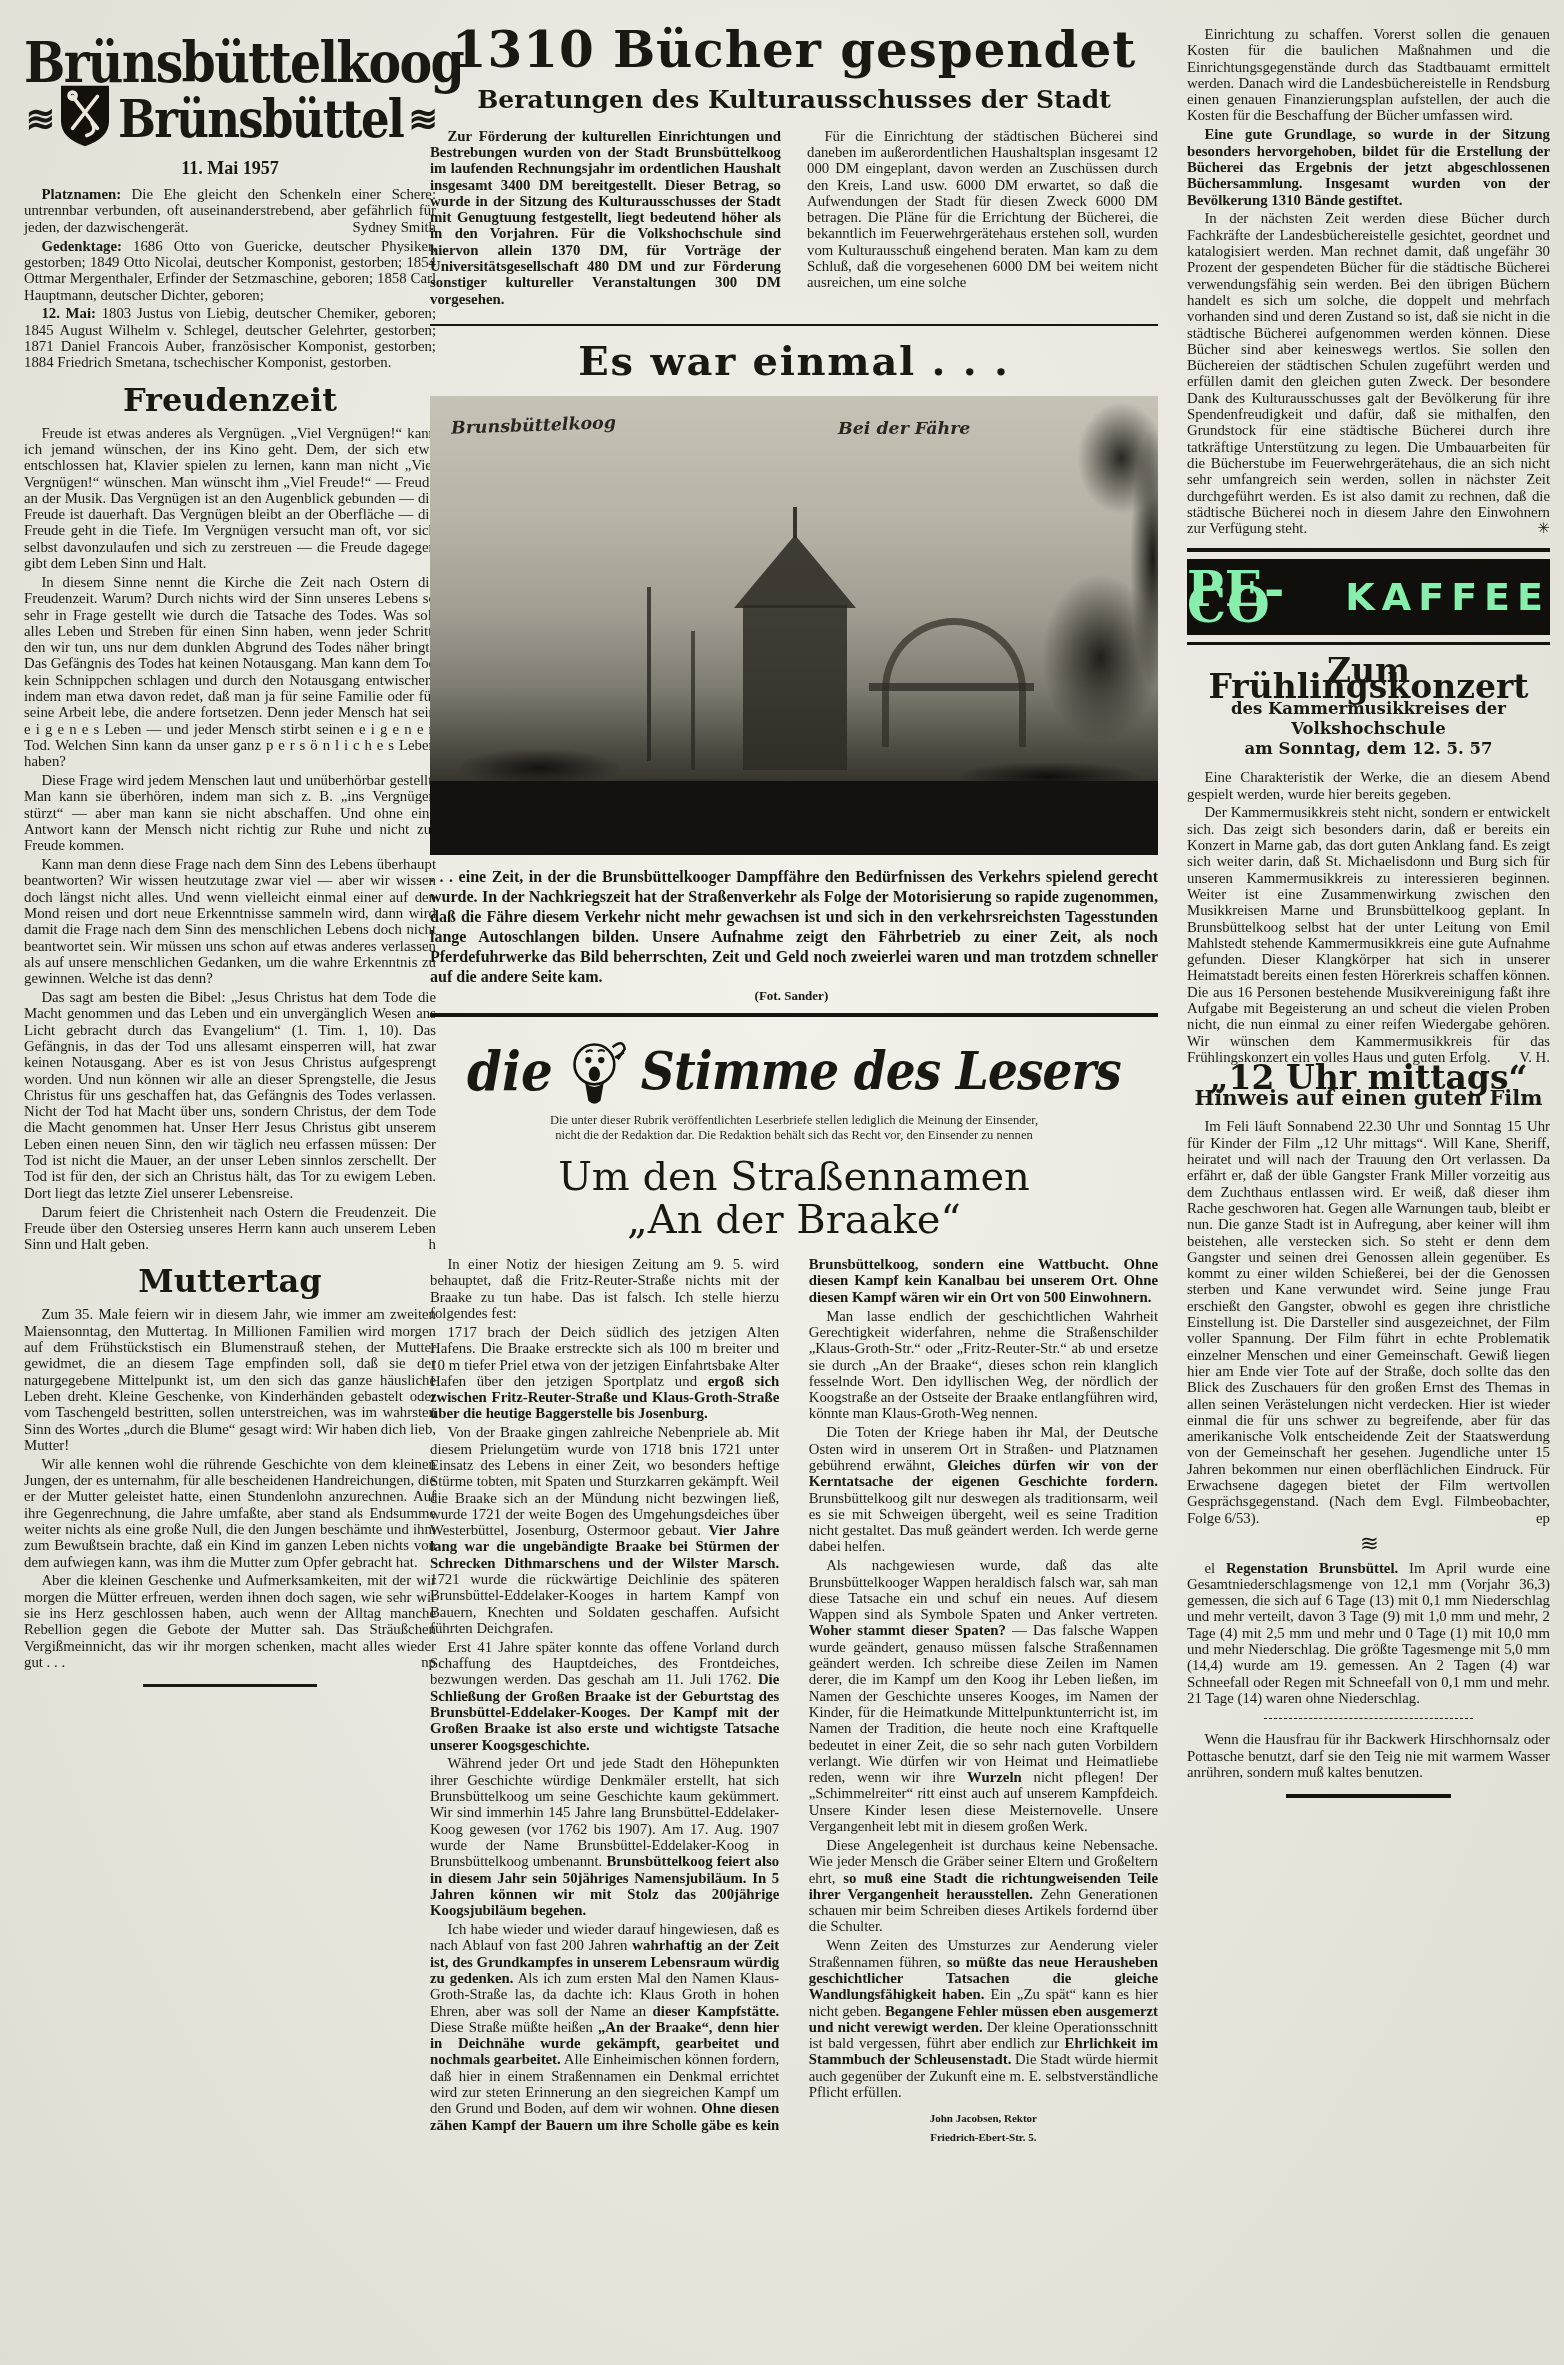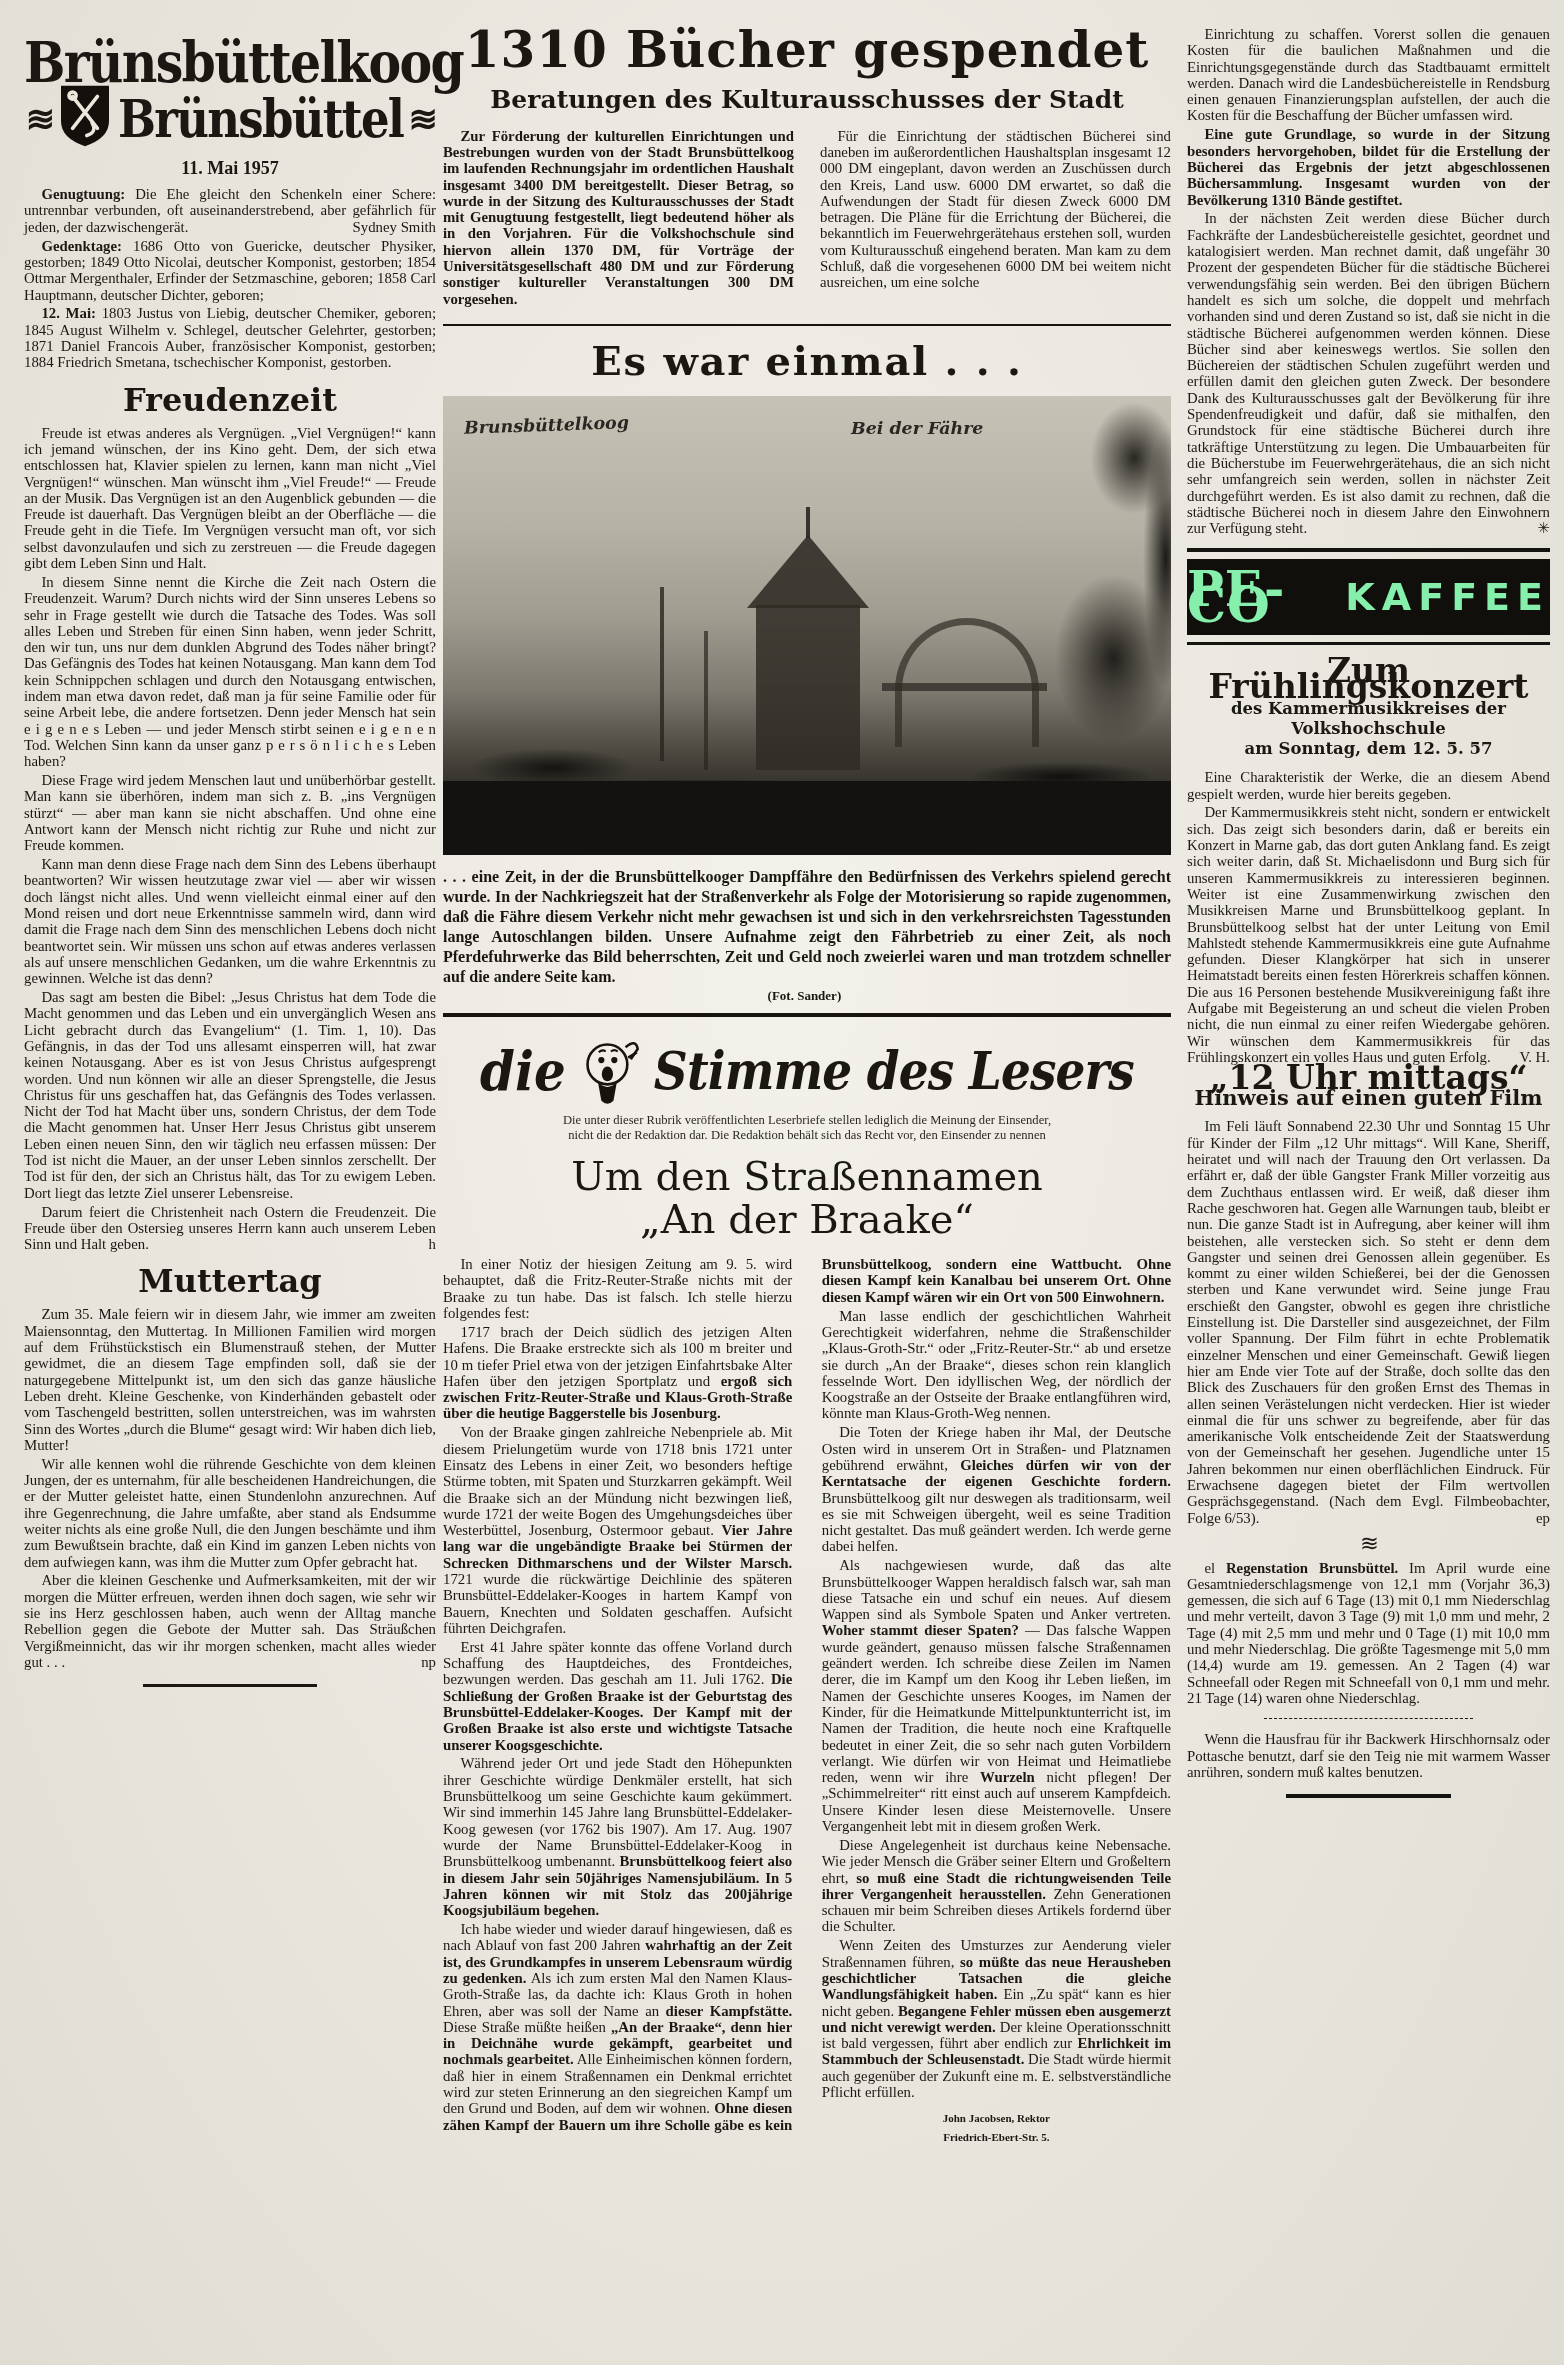"1310 Bücher gespendet" .col-mid { left: 443px -> 430px }
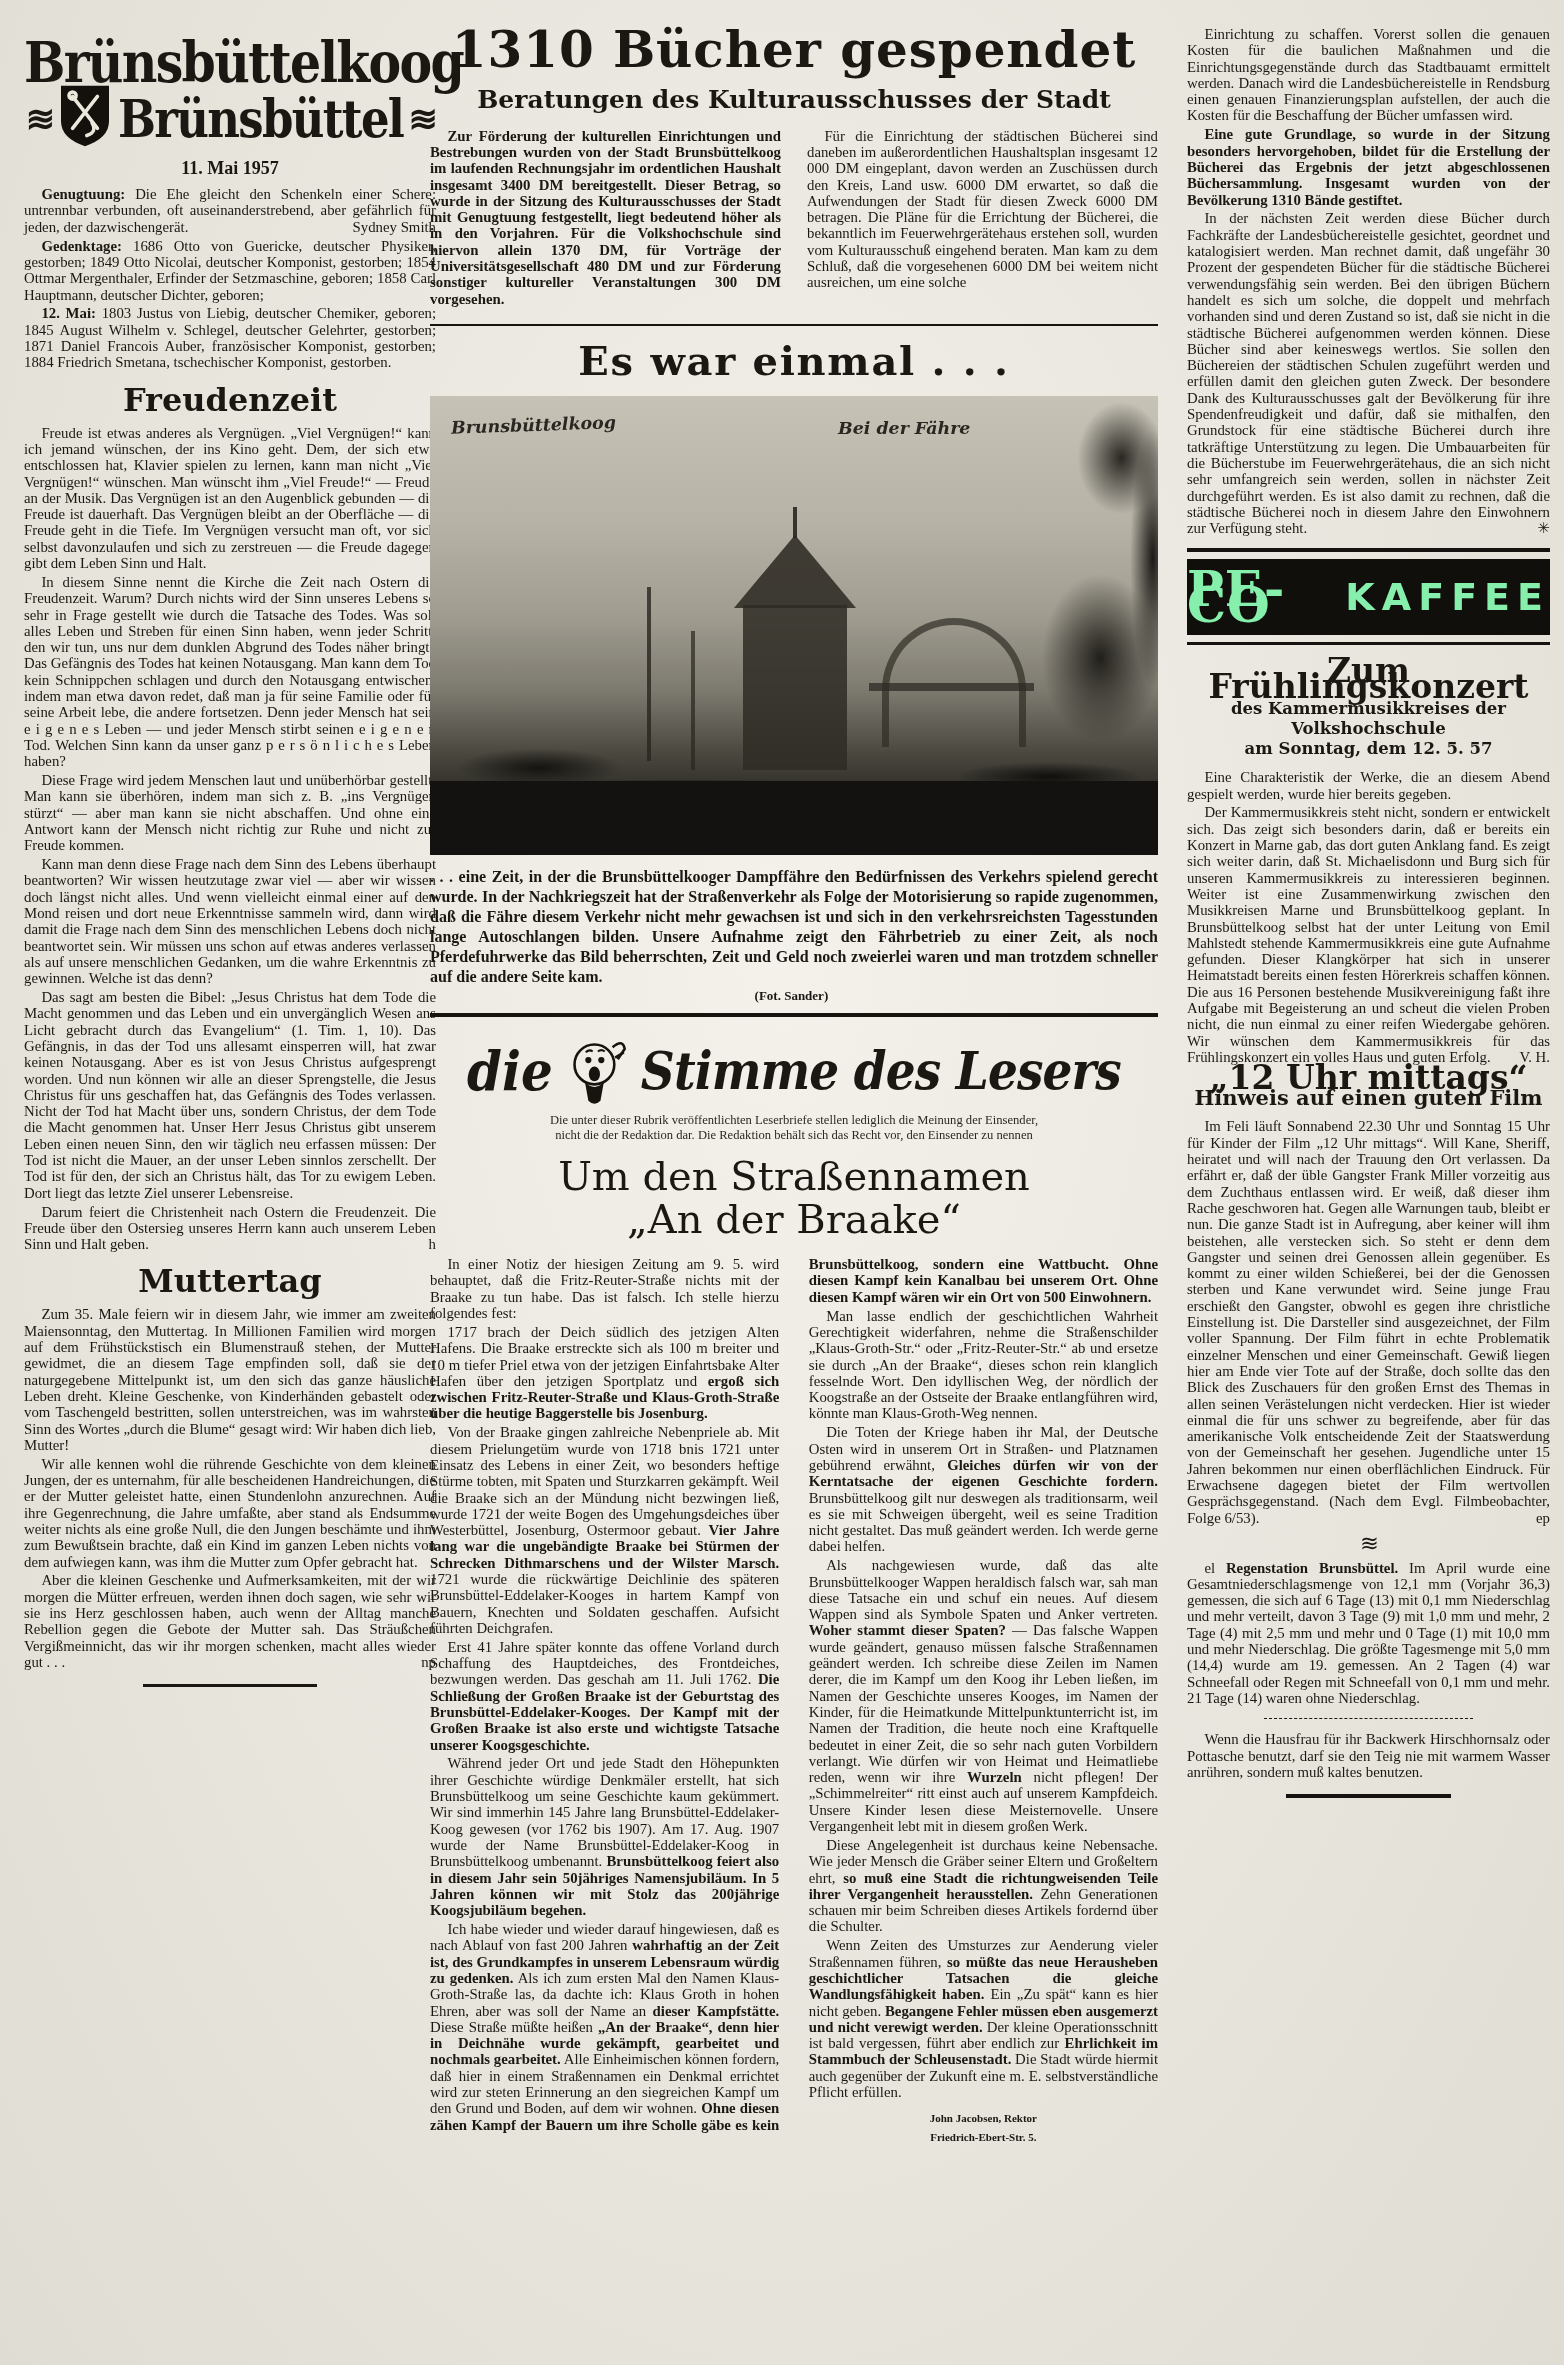"Genugtuung:" b { text: Genugtuung -> Platznamen }
